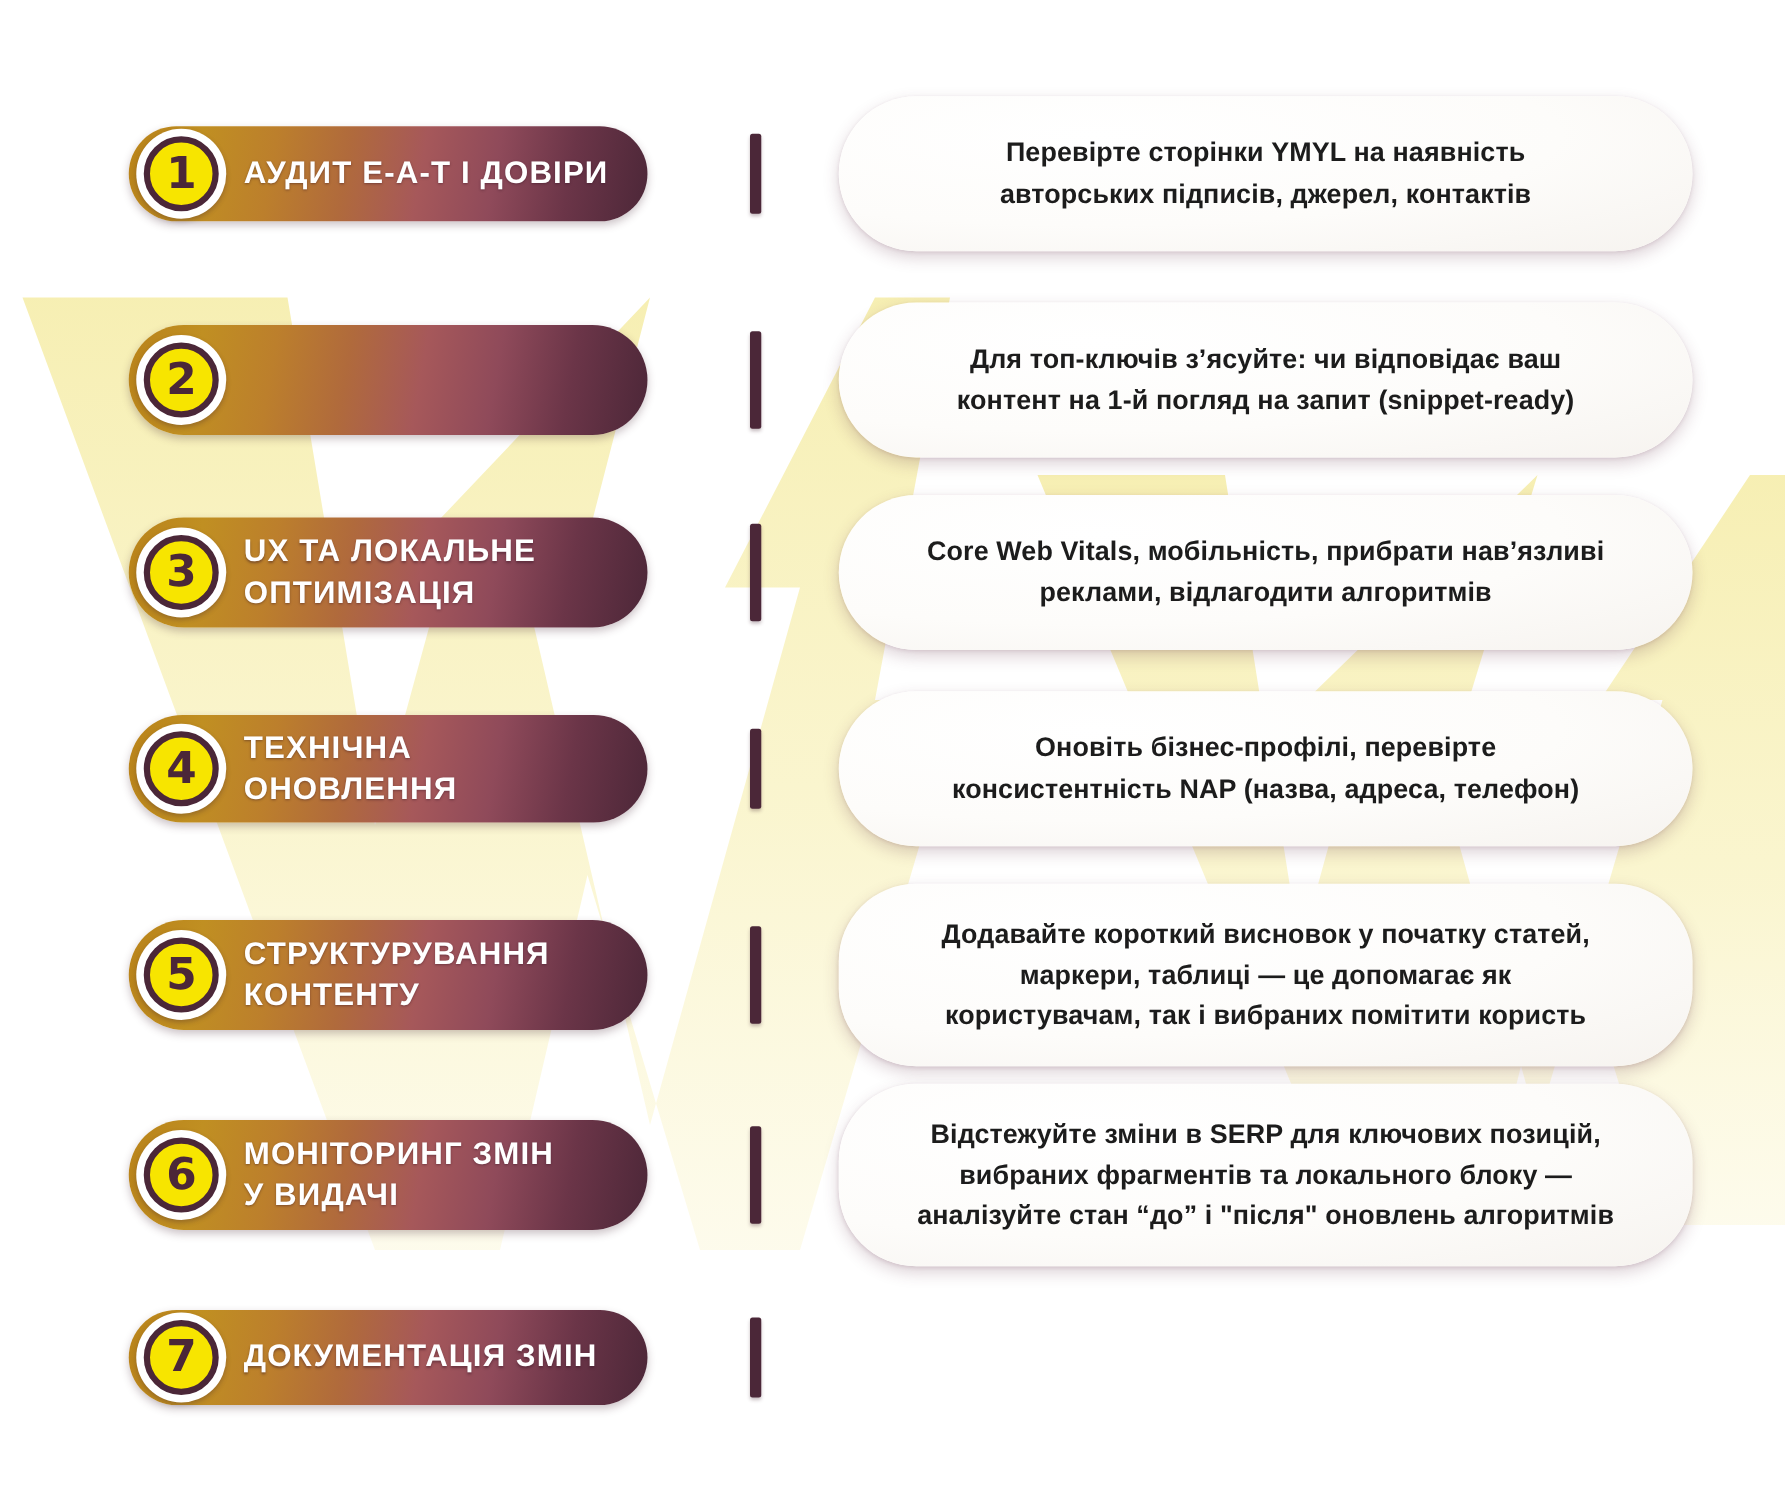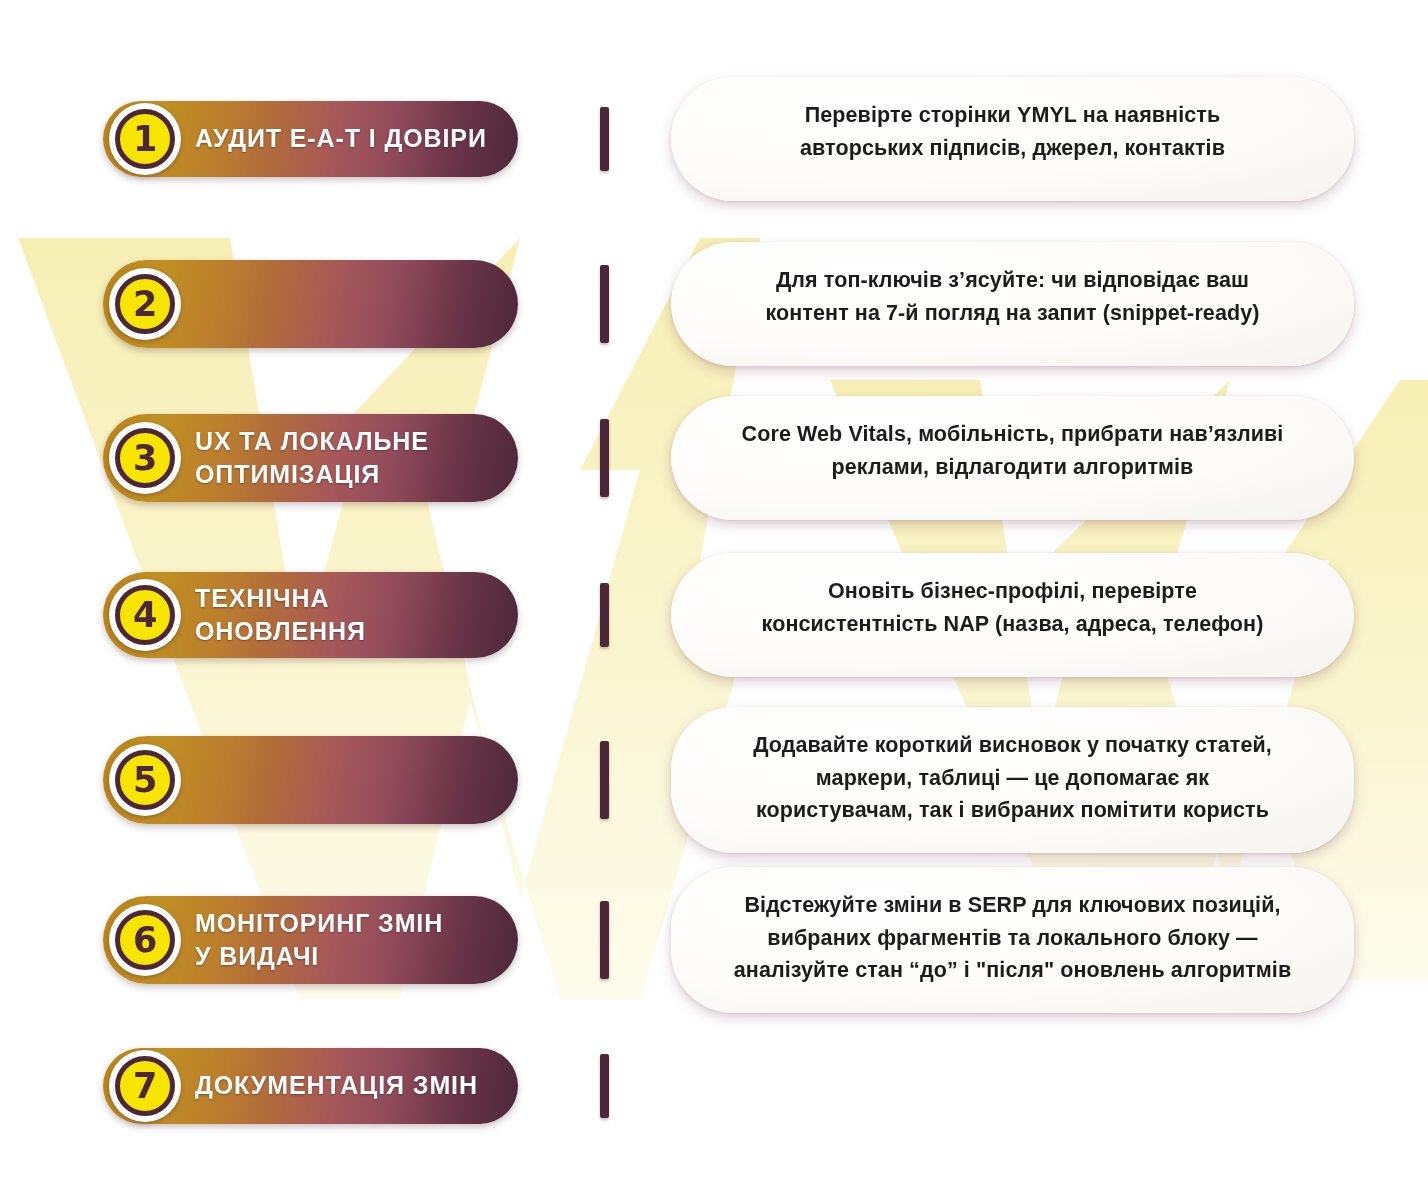"Перевірте сторінки YMYL на наявність" .card { align-items: none -> center }
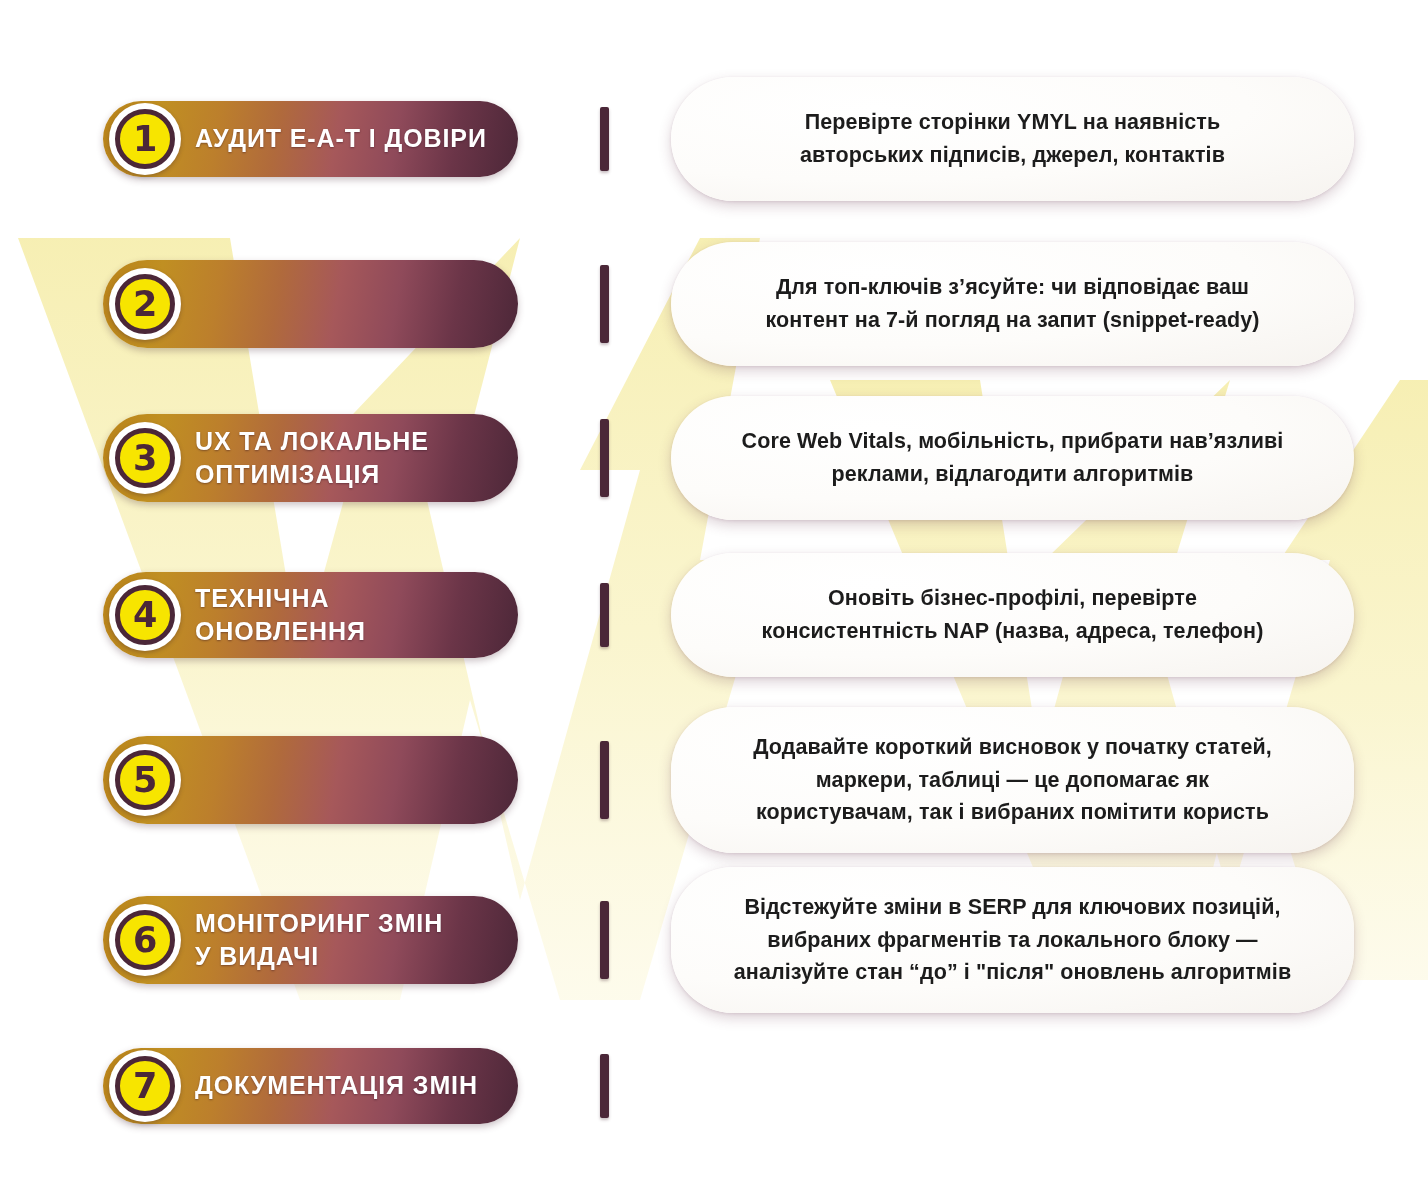"Для топ-ключів з’ясуйте: чи відповідає" div.card-text { text: 7-й -> 1-й }
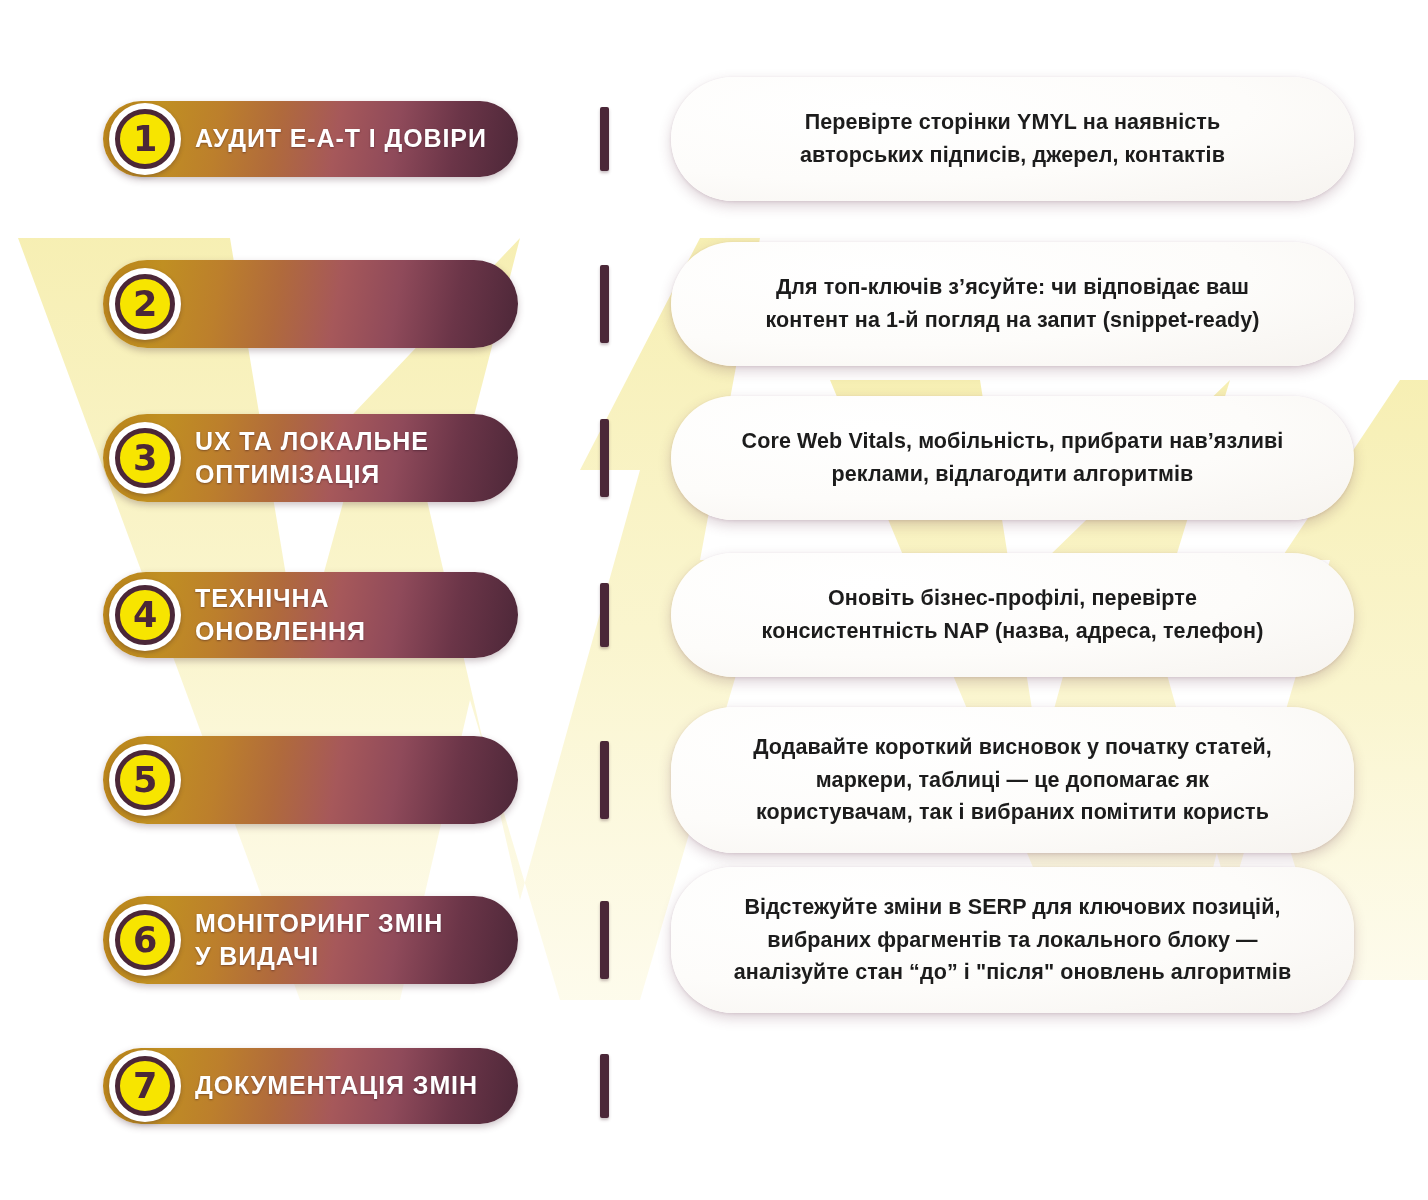"СТРУКТУРУВАННЯ" div.pill-label { html: none -> <div>СТРУКТУРУВАННЯ КОНТЕНТУ</div> }
